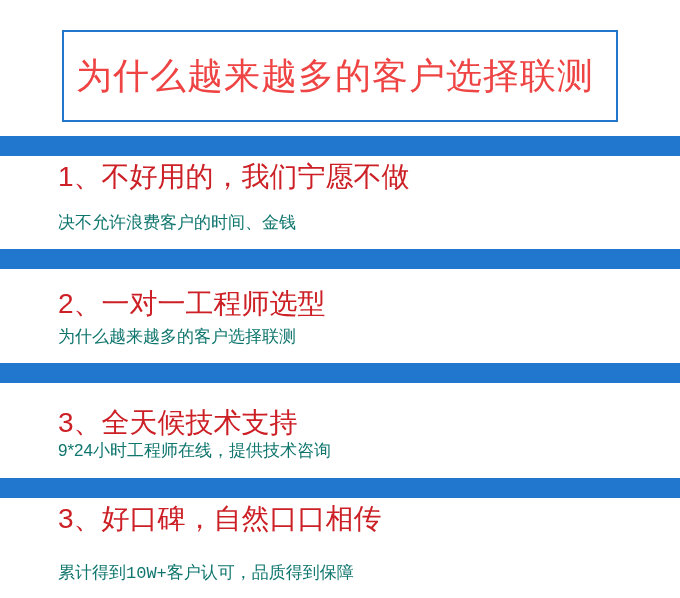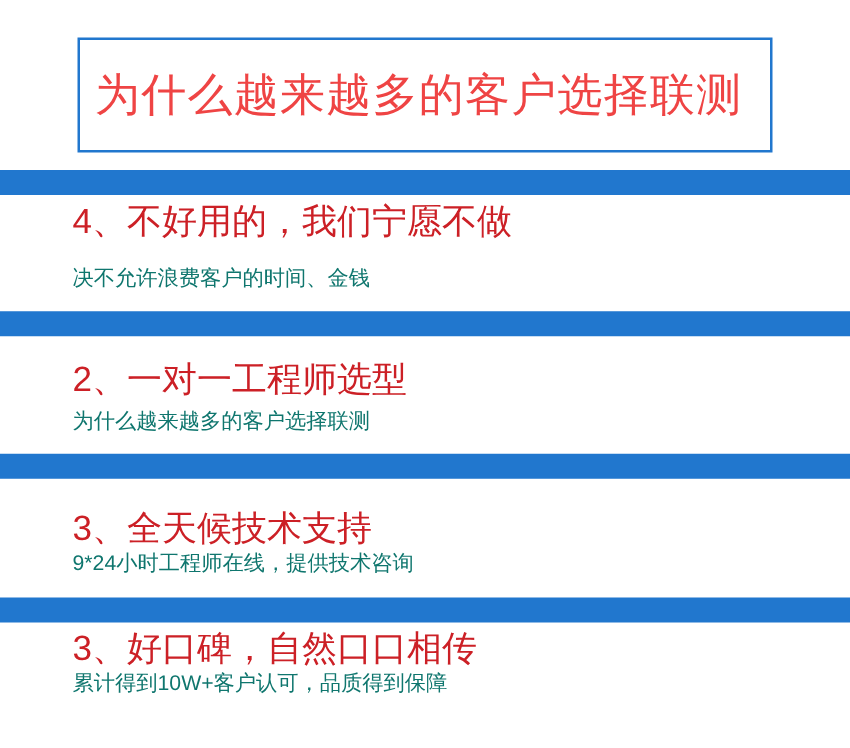"4、不好用的，我们宁愿不做" div.feature-heading { text: 4 -> 1 }
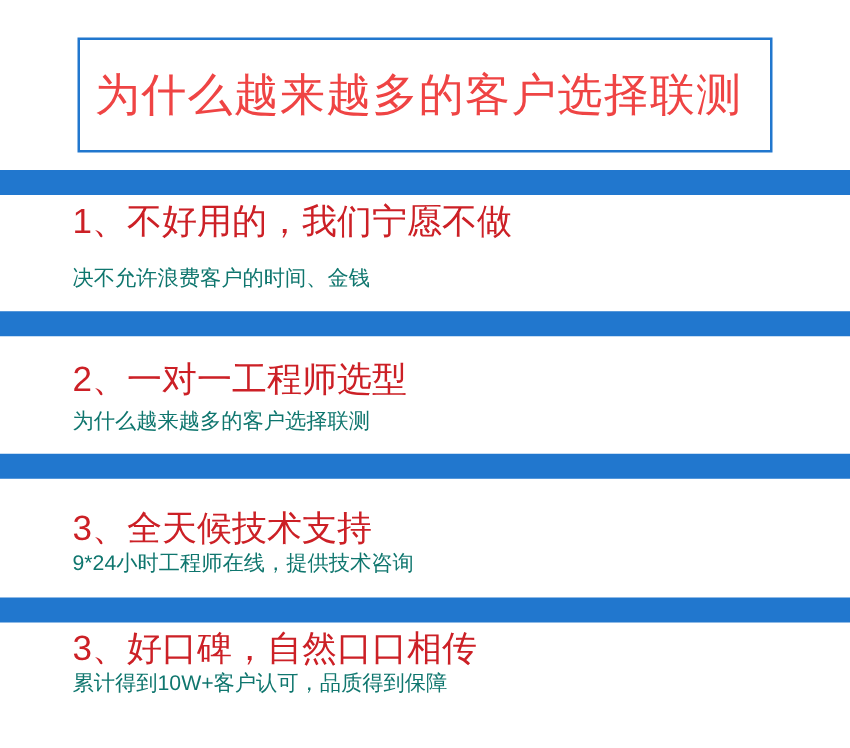"累计得到10W+客户认可，品质得到保障" div.feature-sub { font-family: none -> Liberation Mono, monospace; top: 538px -> 565px }
